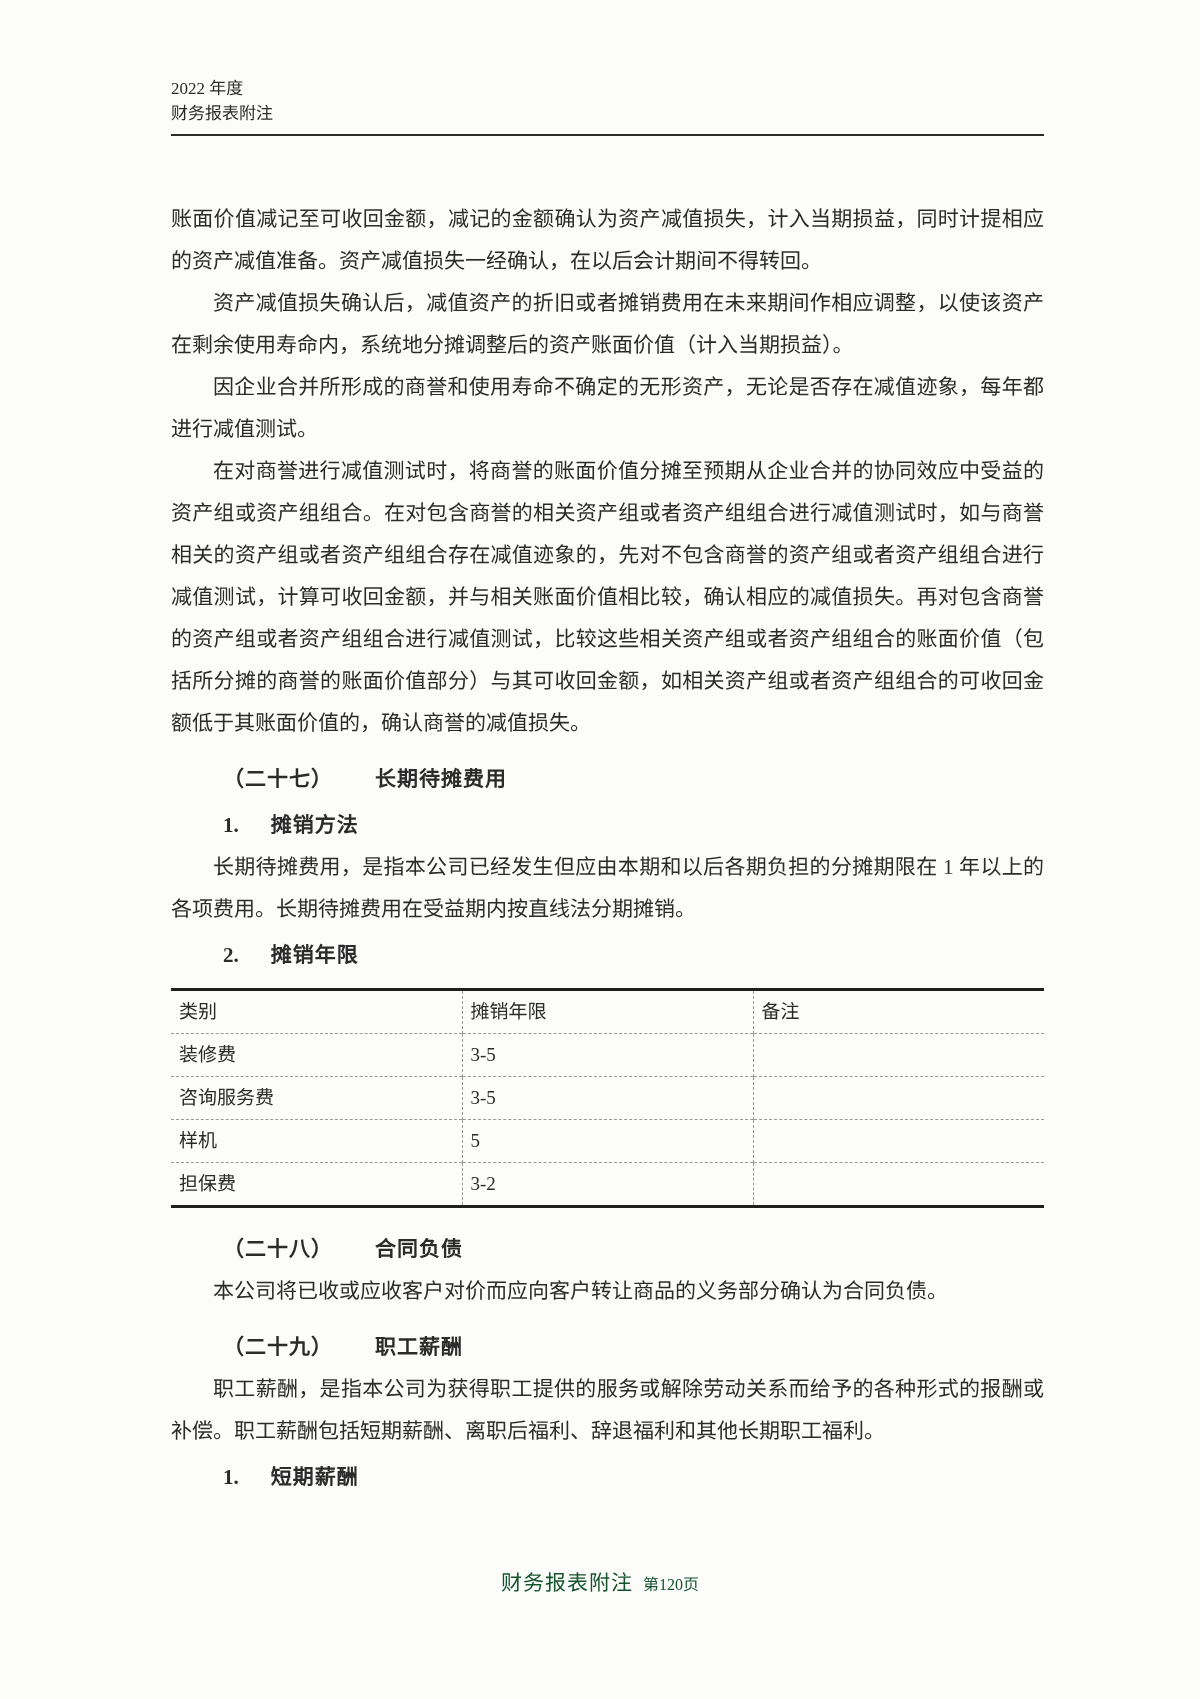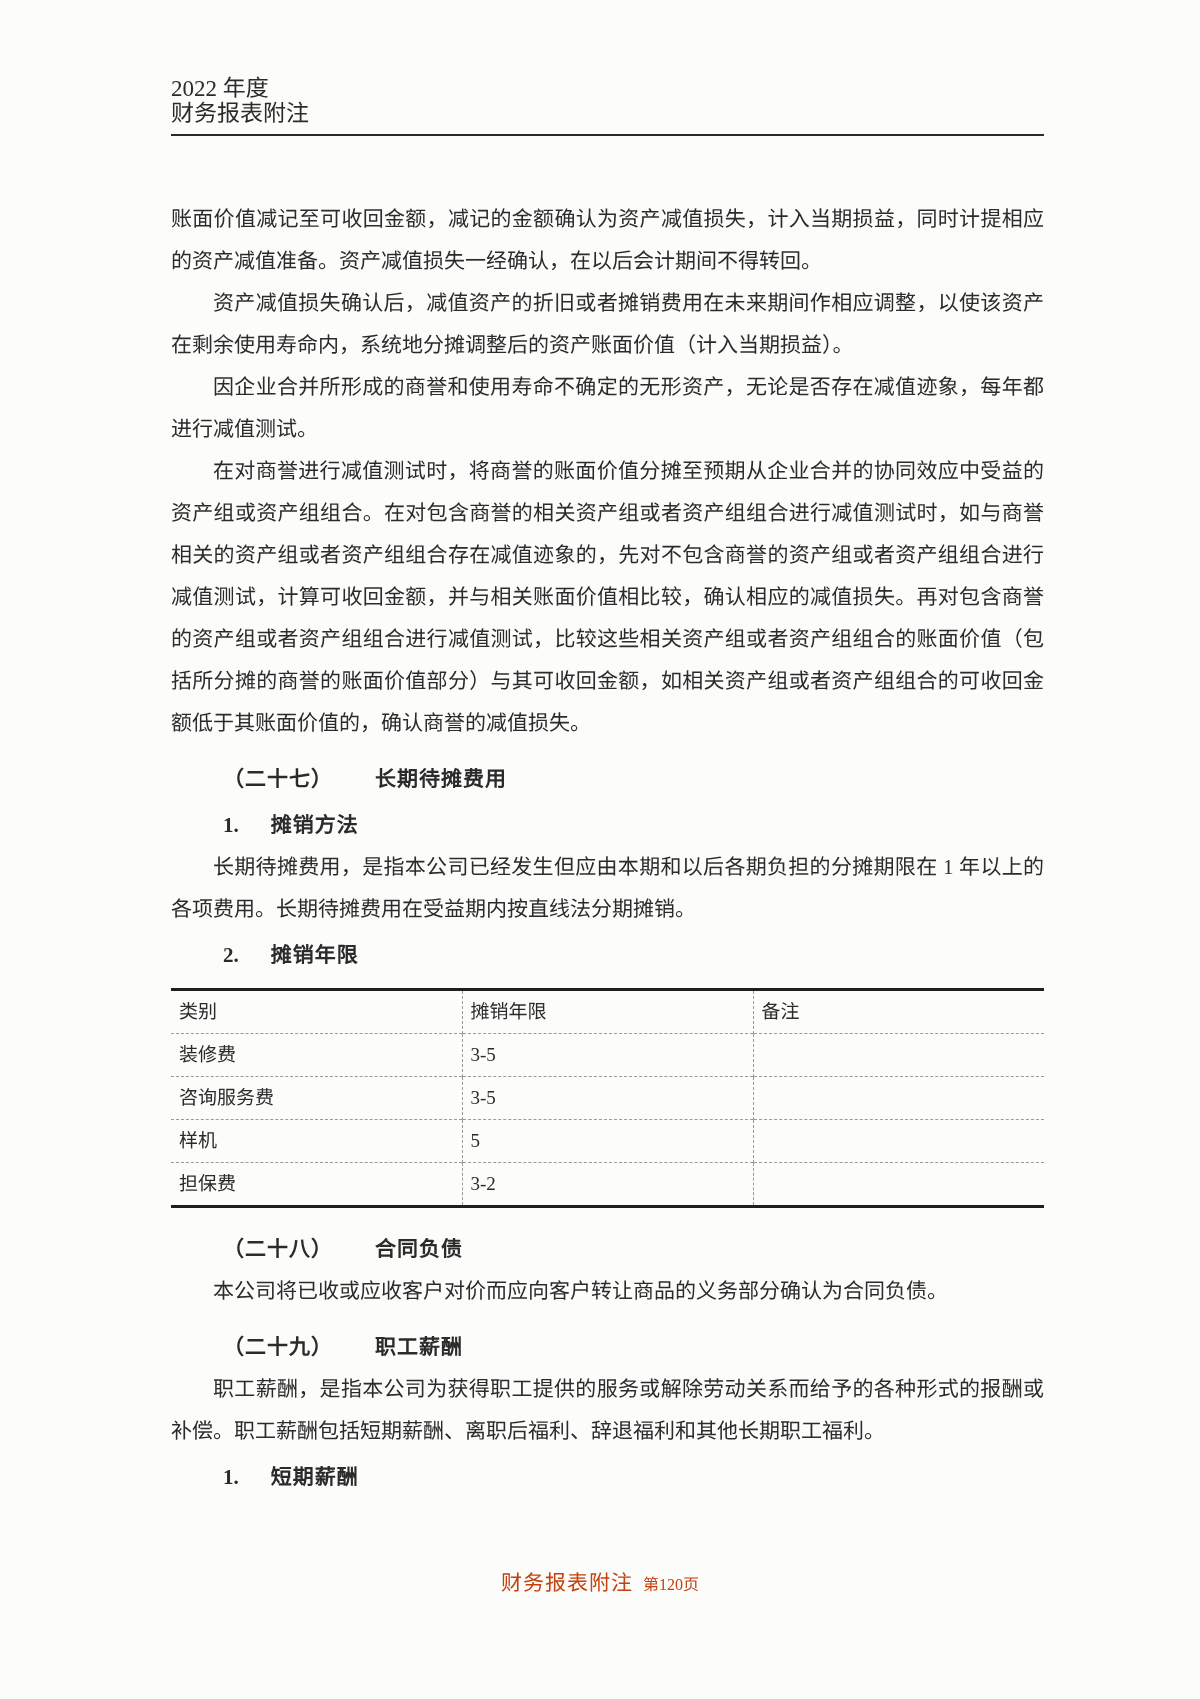"2022 年度" .running-header { font-size: 23px -> 17px }
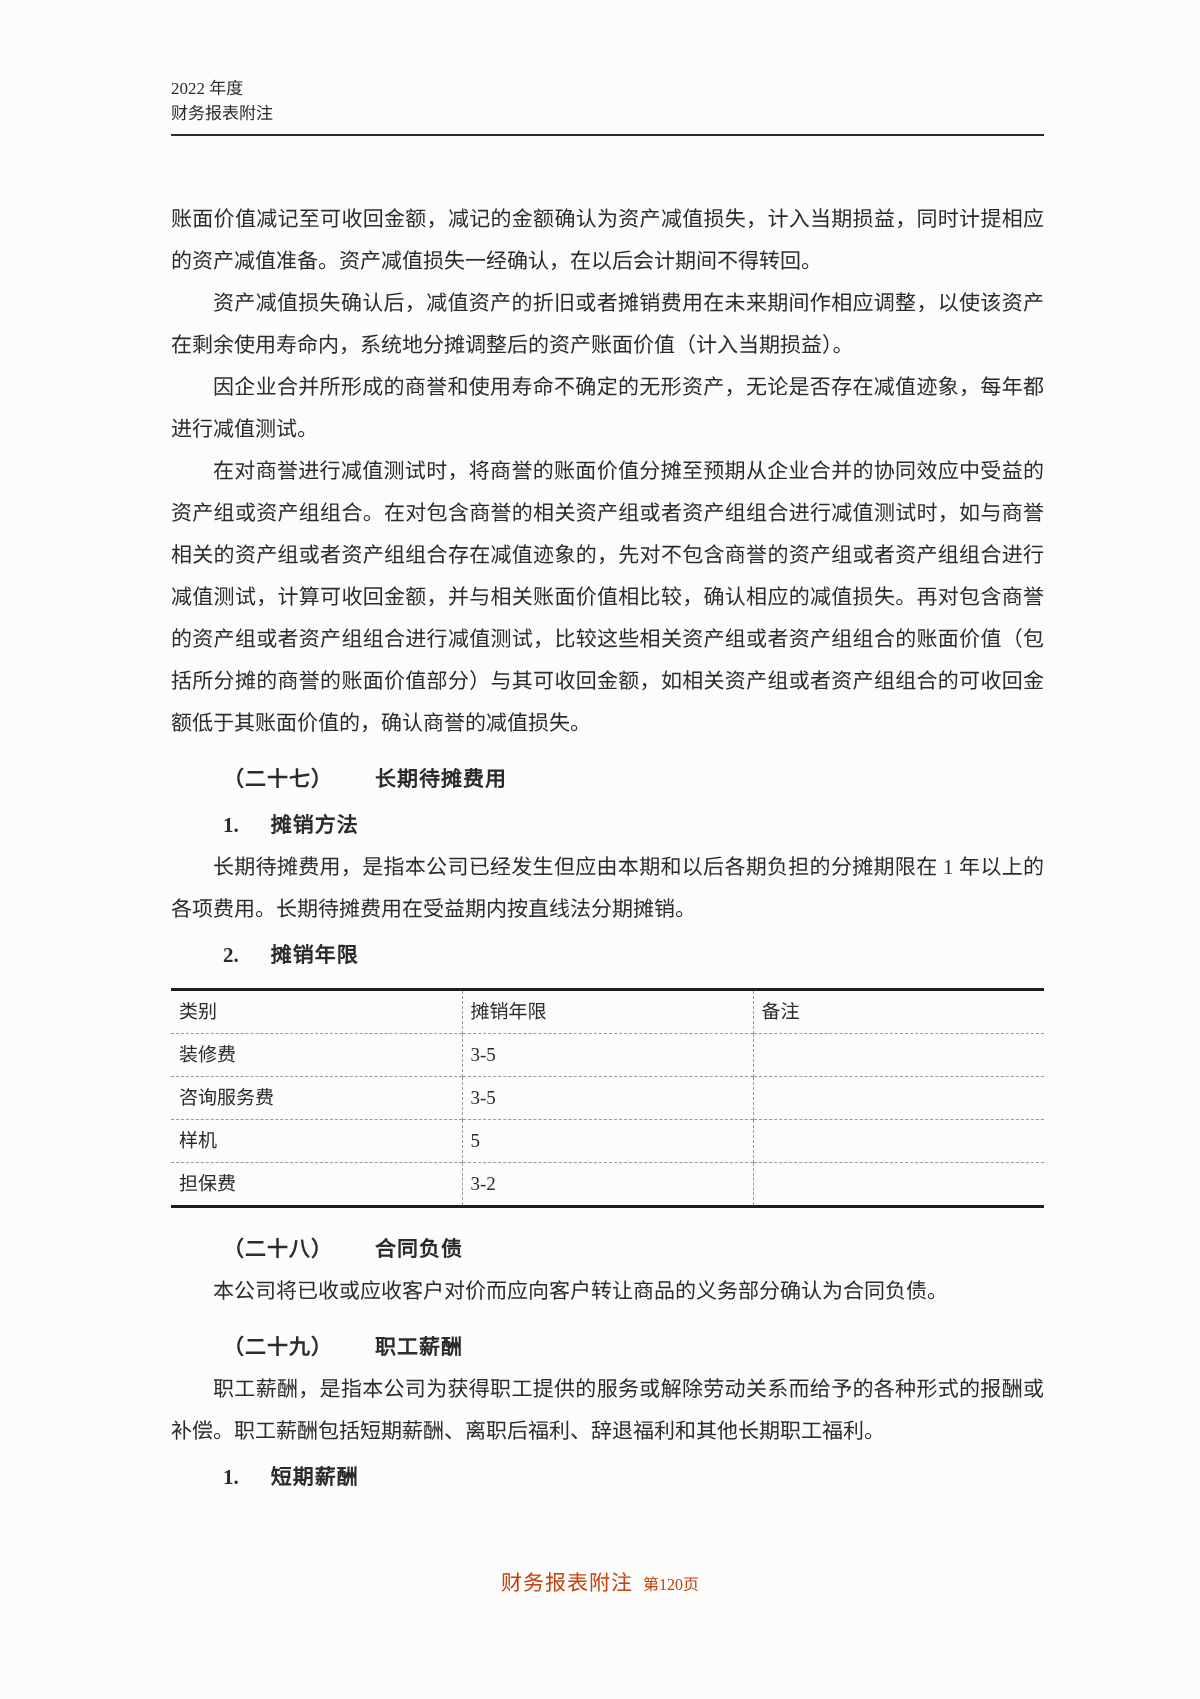"财务报表附注 第120页" .page-footer { color: #c2410c -> #14532d }
